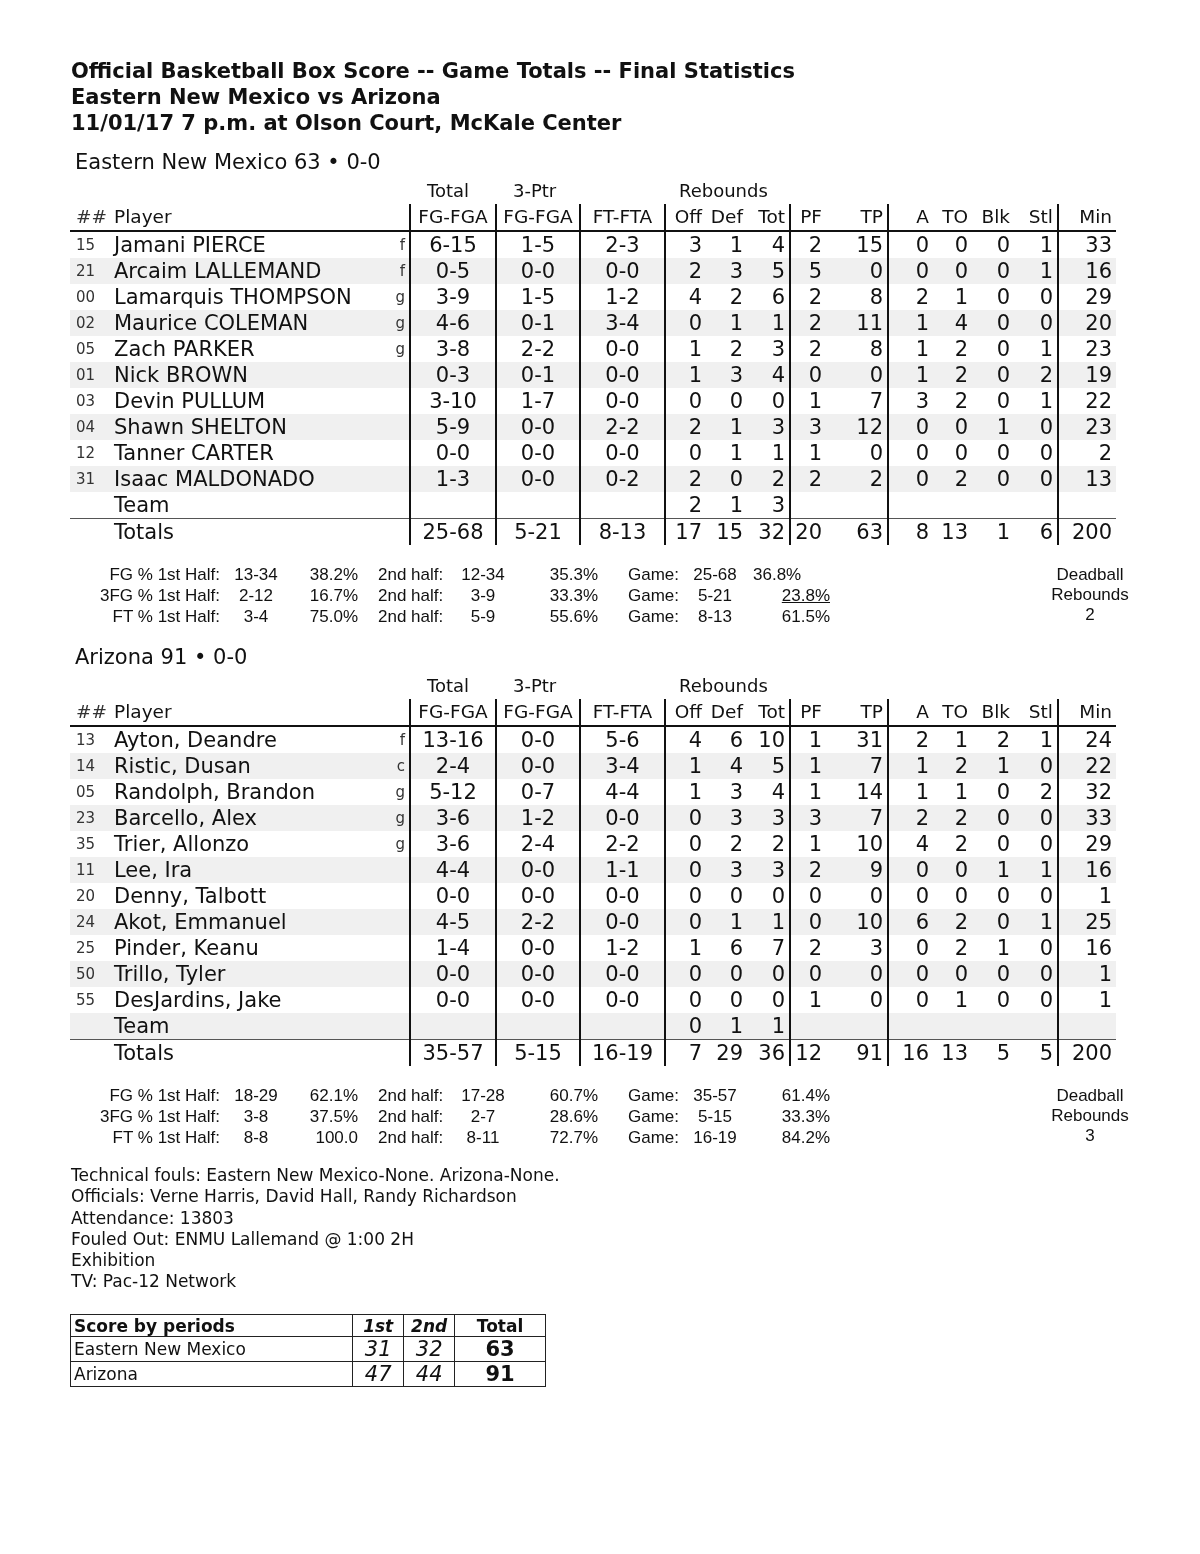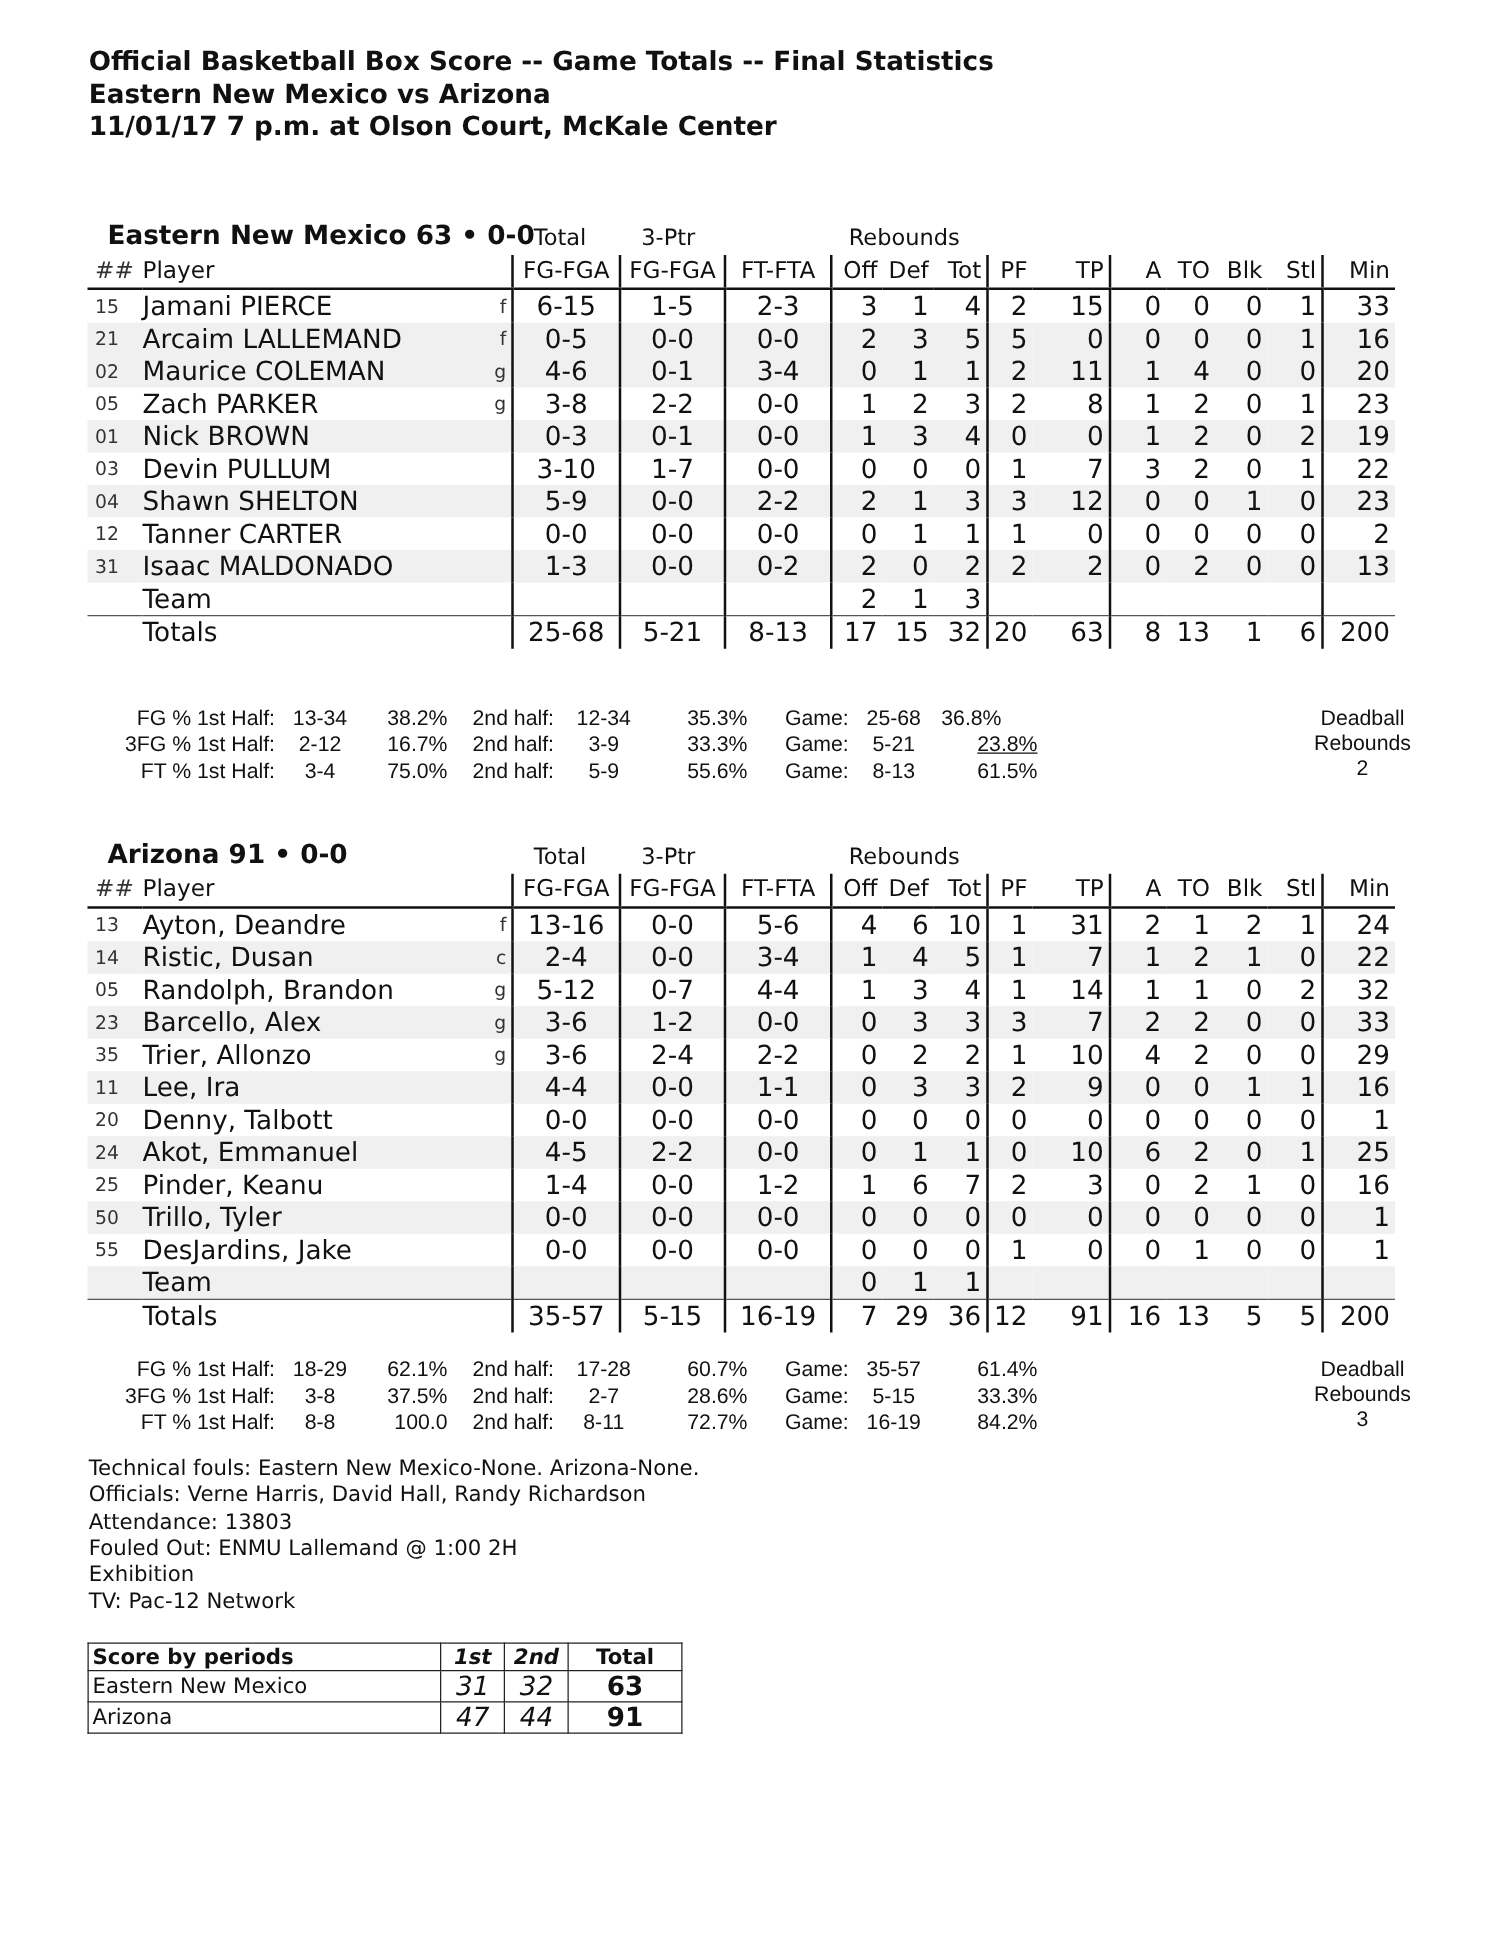"Official Basketball Box Score --" .title-block { top: 36px -> 58px }
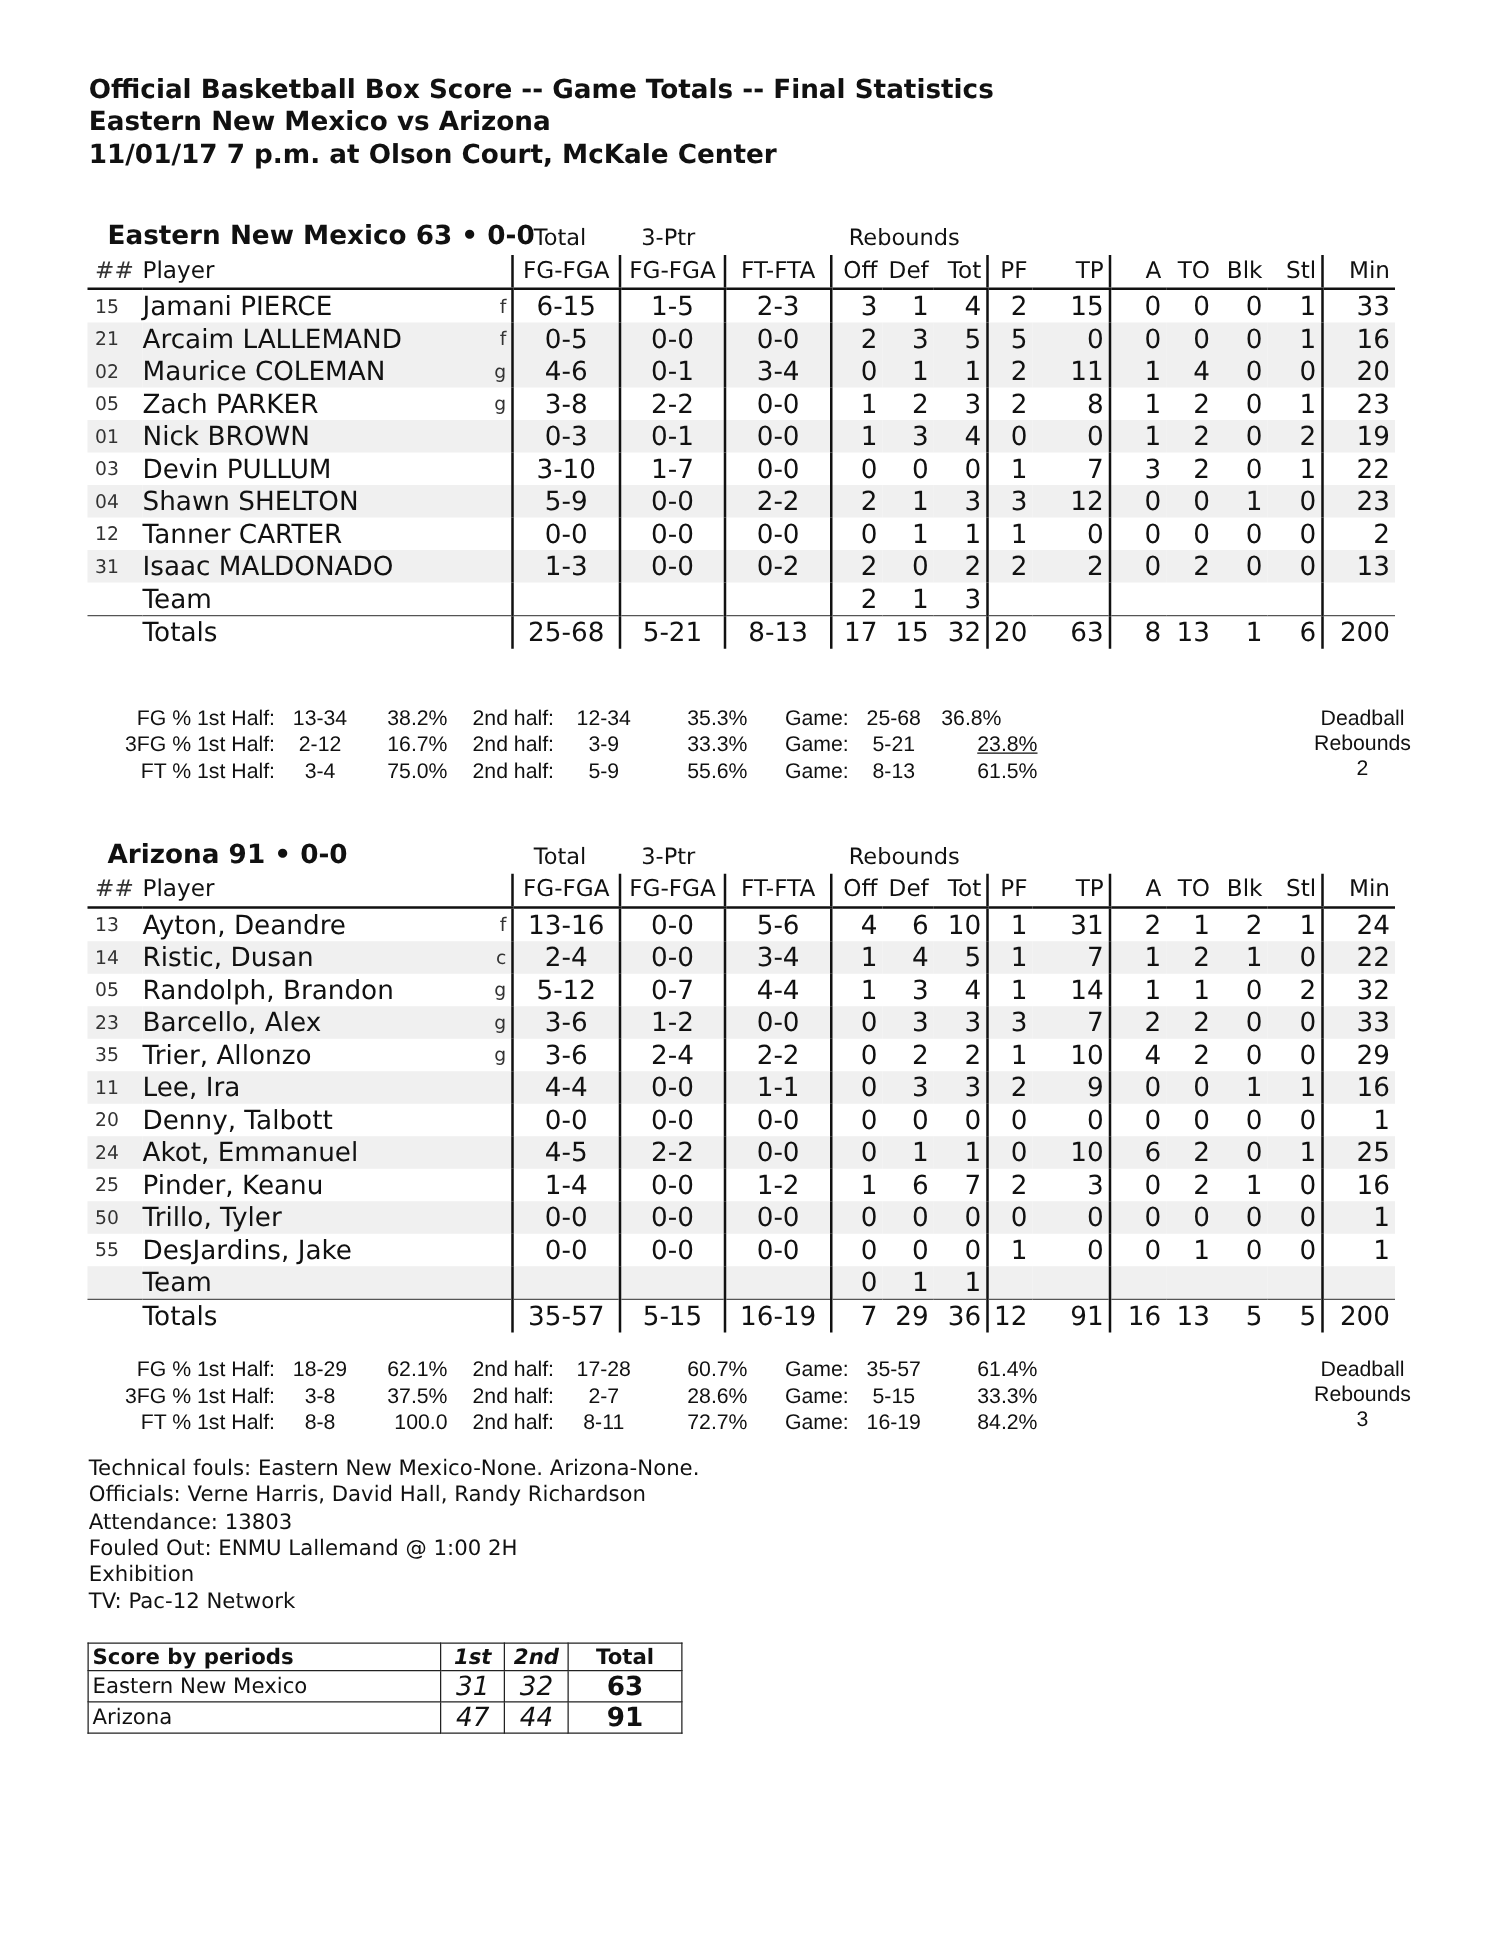"Eastern New Mexico 63 •" .team-title { font-weight: bold -> normal; left: 86px -> 75px; margin-top: 26px -> none }
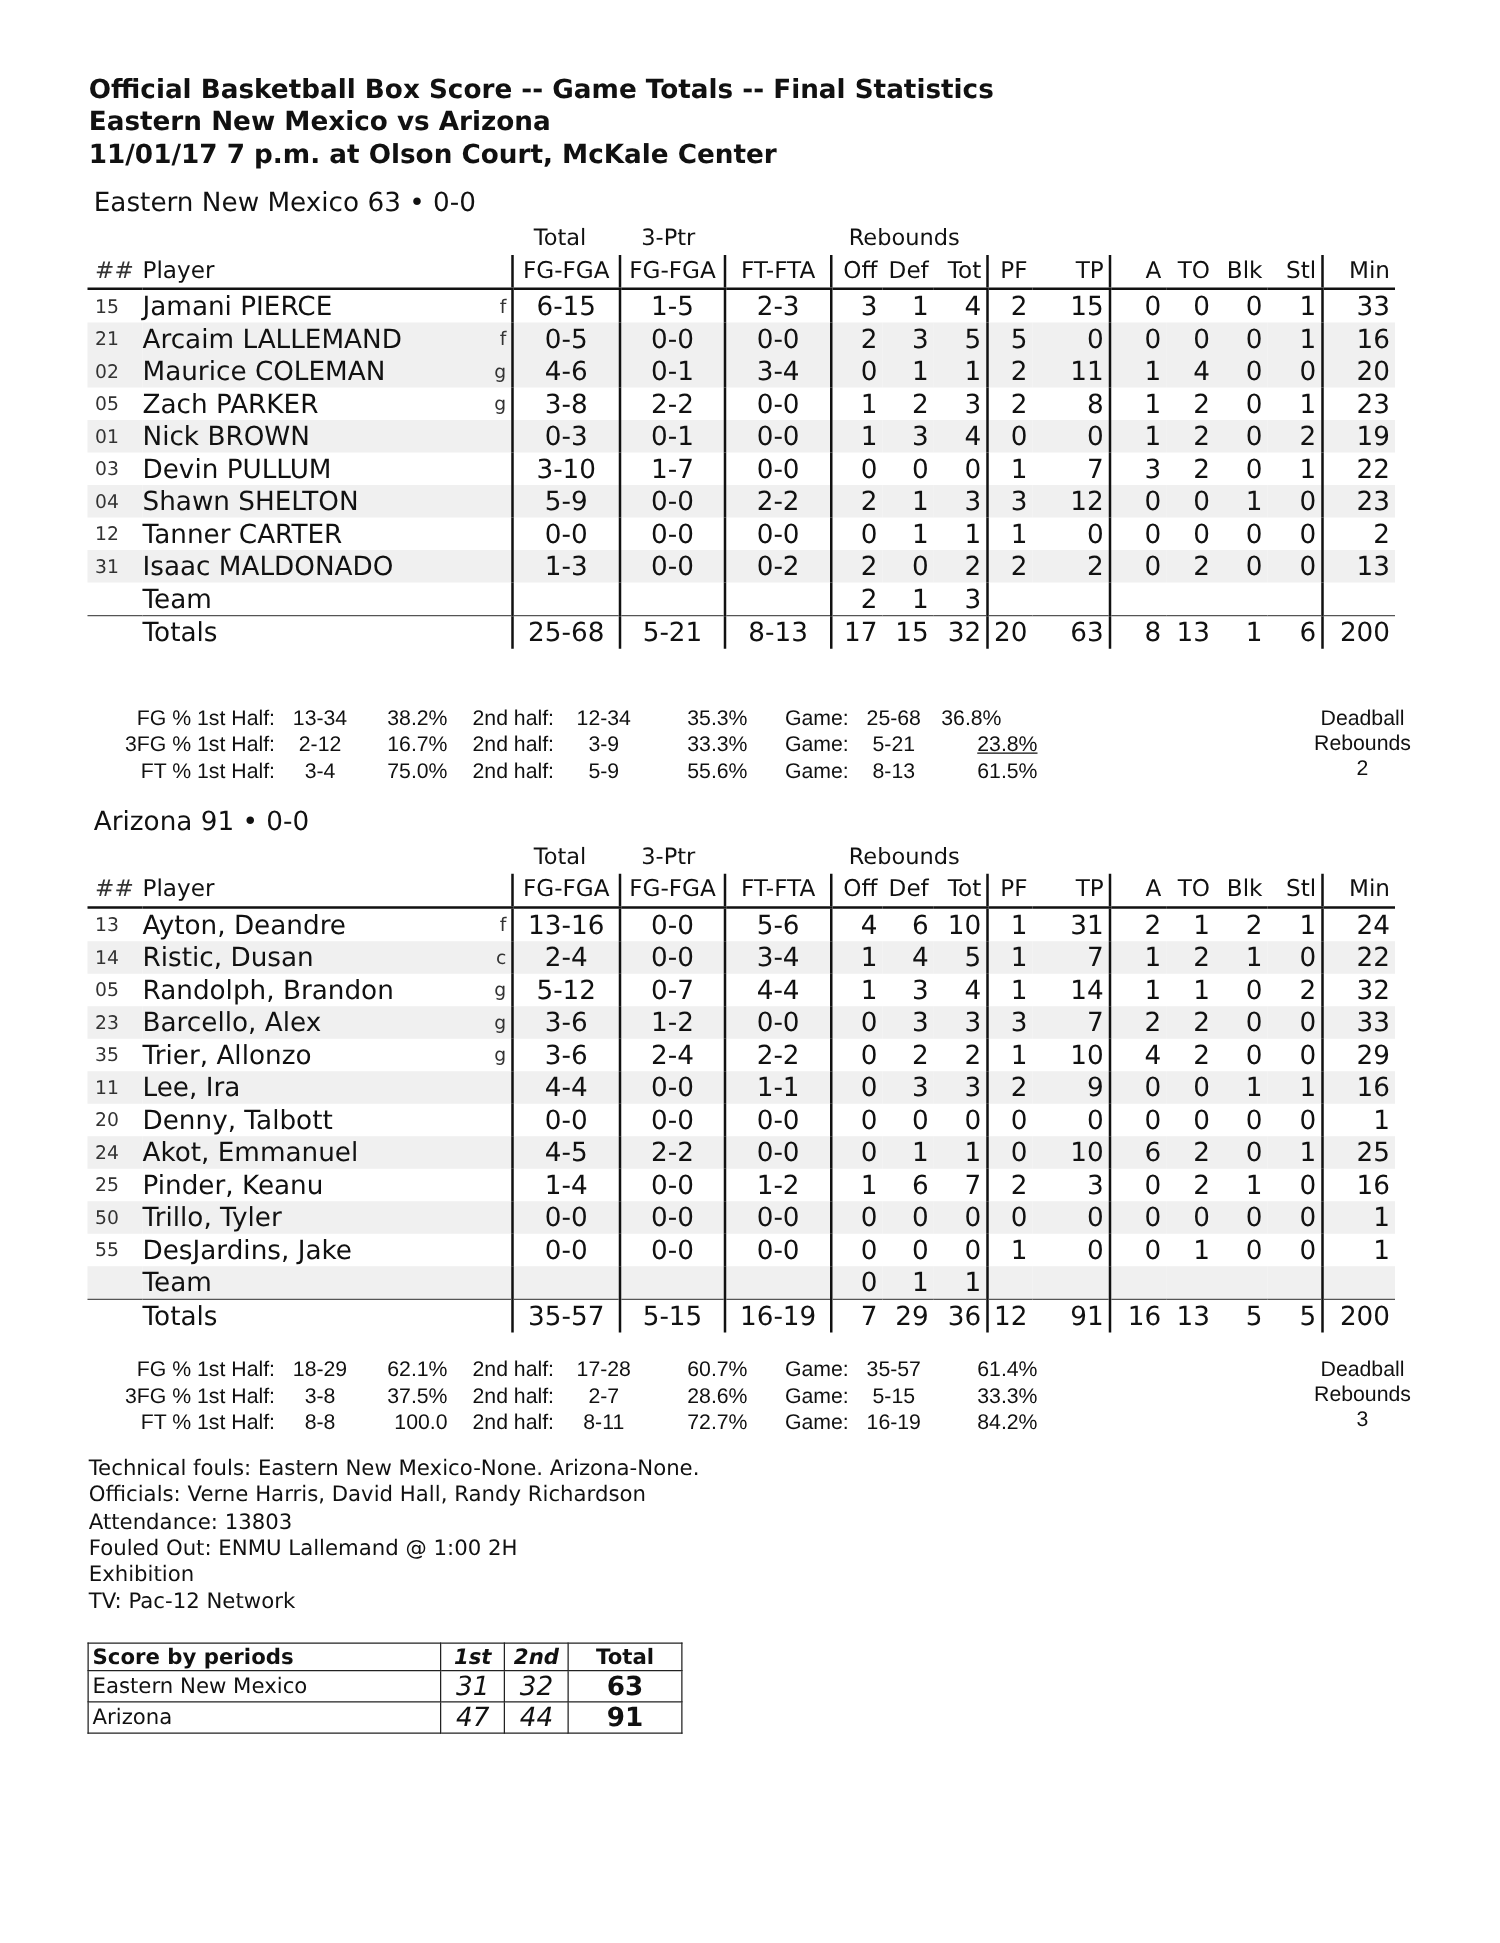"00" tr { html: none -> <tr> <td>00</td> <td>Lamarquis THOMPSON</td> <td>g</td> <td>3-9</td> <td>1-5</td> <td>1-2</td> <td>4</td> <td>2</td> <td>6</td> <td>2</td> <td>8</td> <td>2</td> <td>1</td> <td>0</td> <td>0</td> <td>29</td> </tr> }
